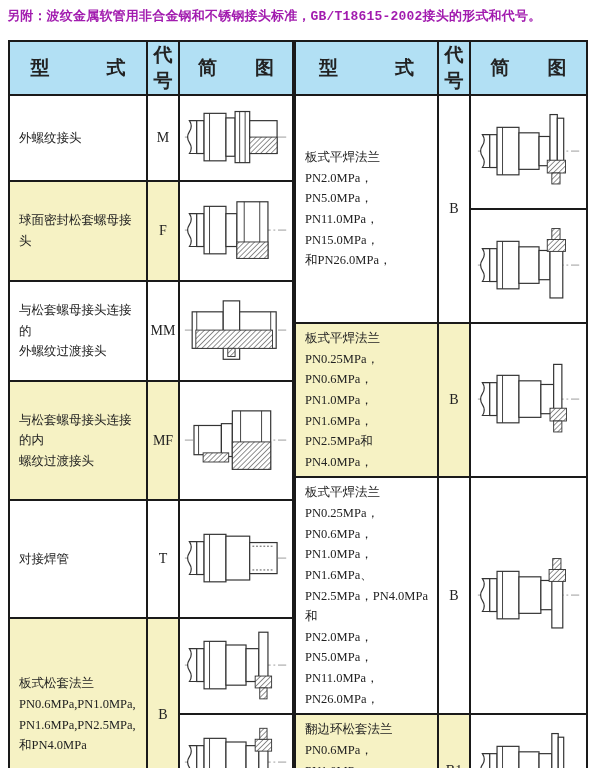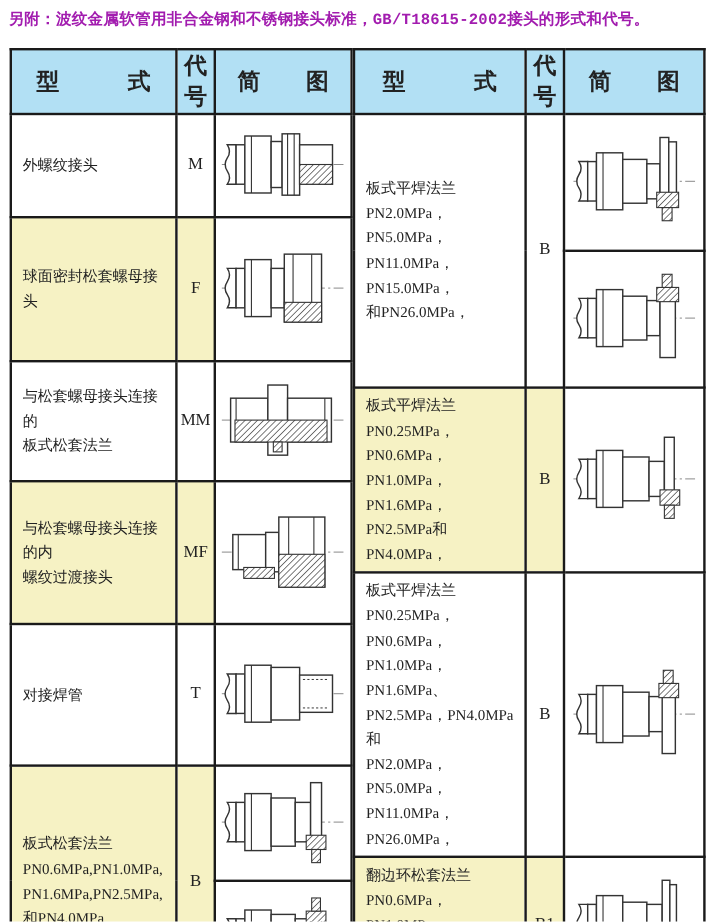"球面密封松套螺母接头" tr { height: 120px -> 100px }
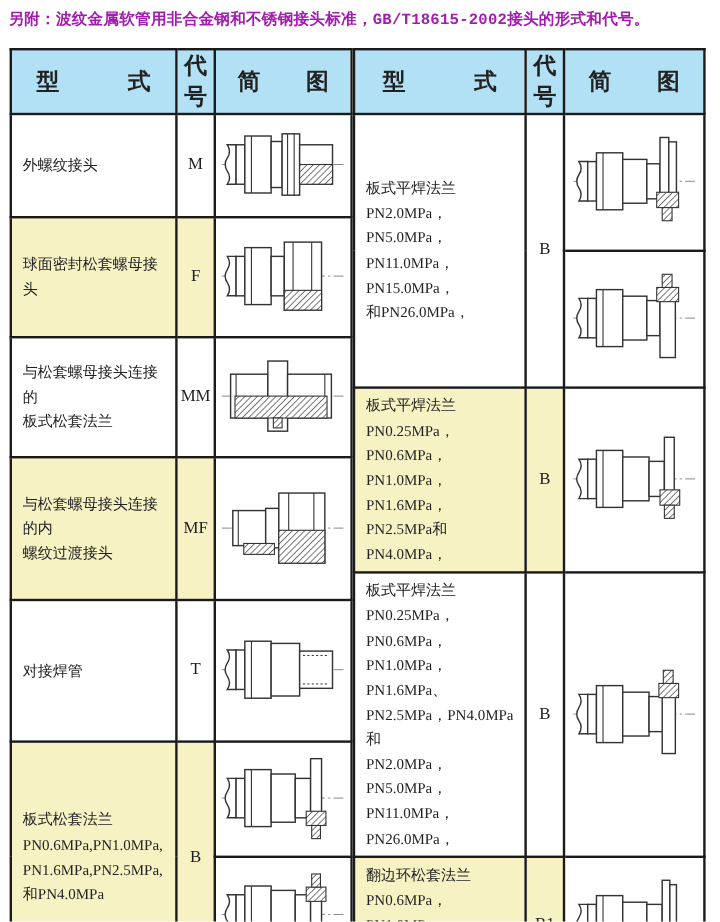"与松套螺母接头连接的" td.type { text: 板式松套法兰 -> 外螺纹过渡接头 }
